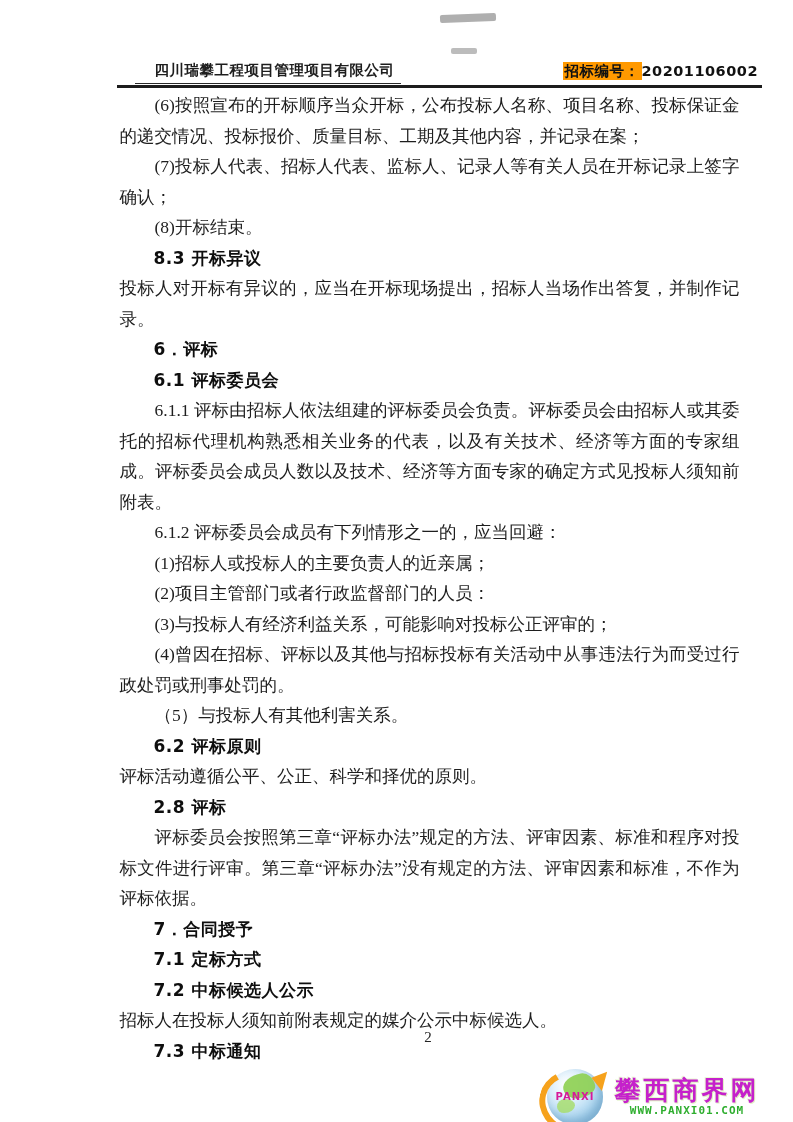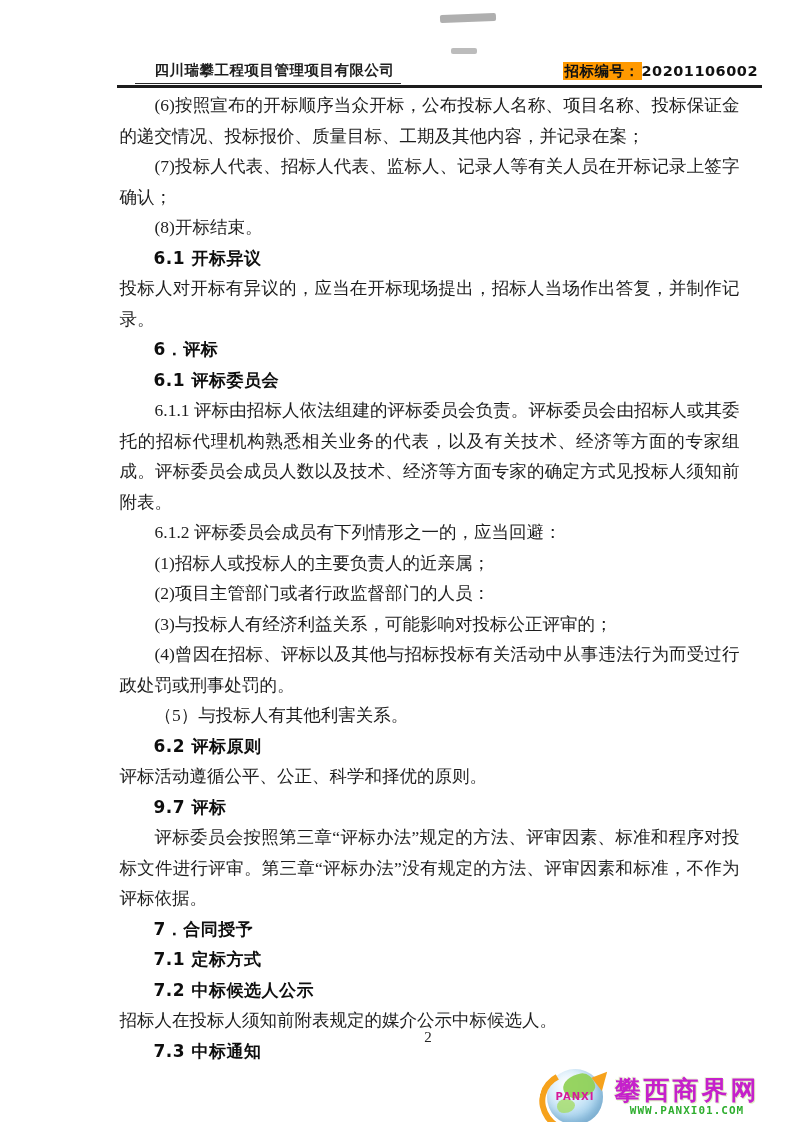"6.1 开标异议" p.h { text: 6.1 -> 8.3 }
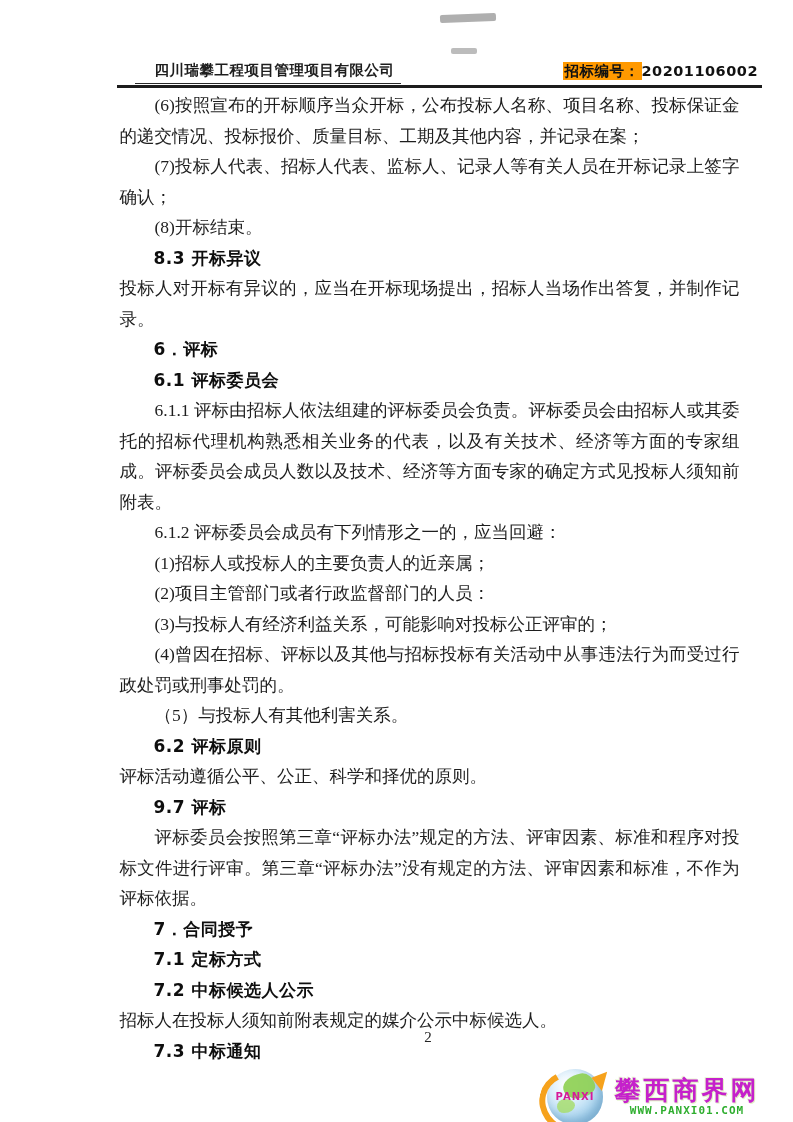"9.7 评标" p.h { text: 9.7 -> 2.8 }
